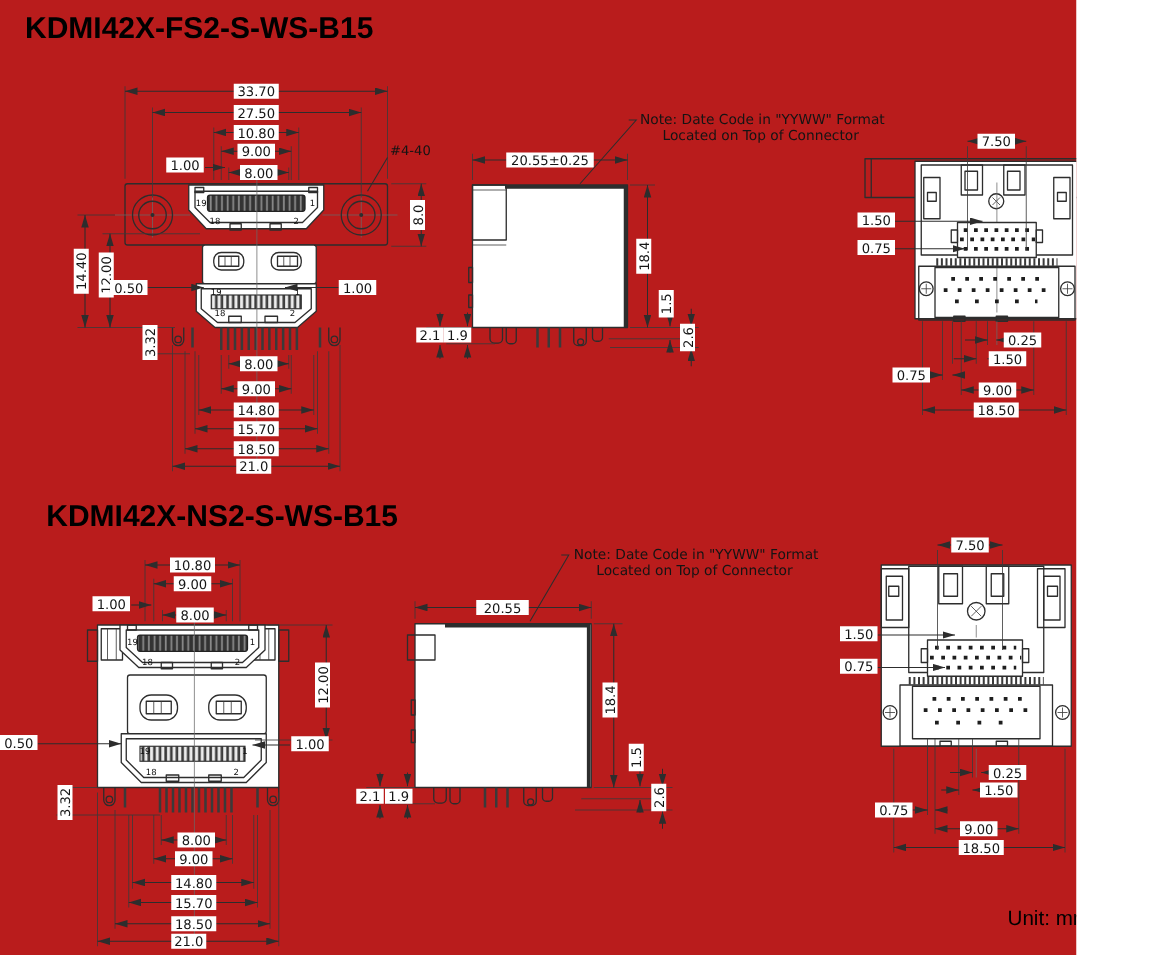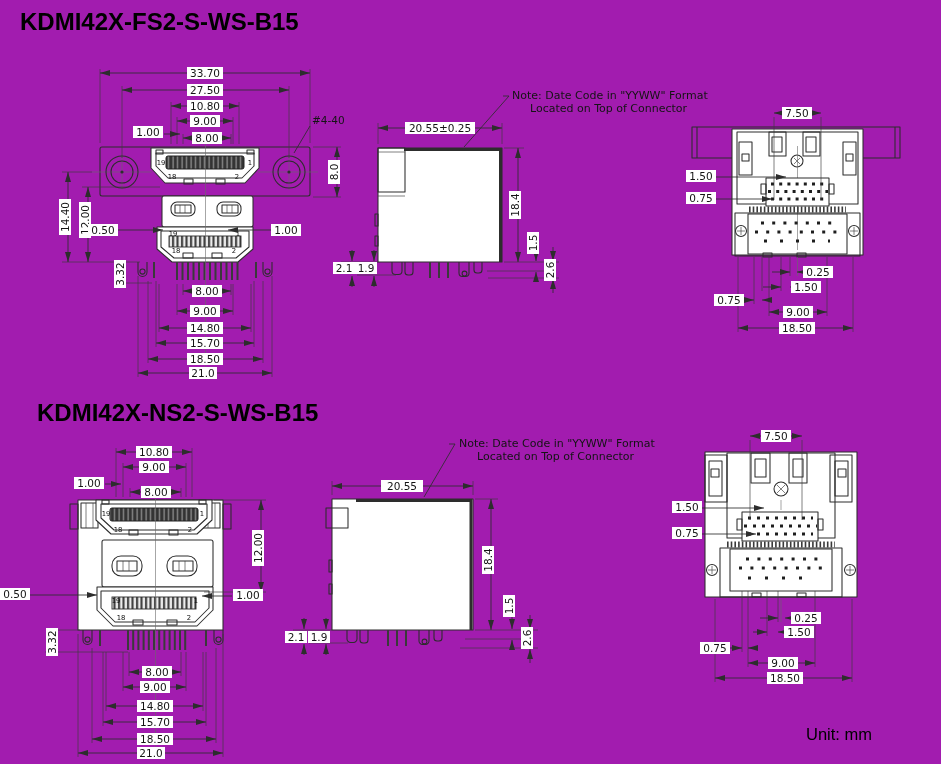"KDMI42X-FS2-S-WS-B15" .stage { background: #a21caf -> #b91c1c; width: 941px -> 861px }
